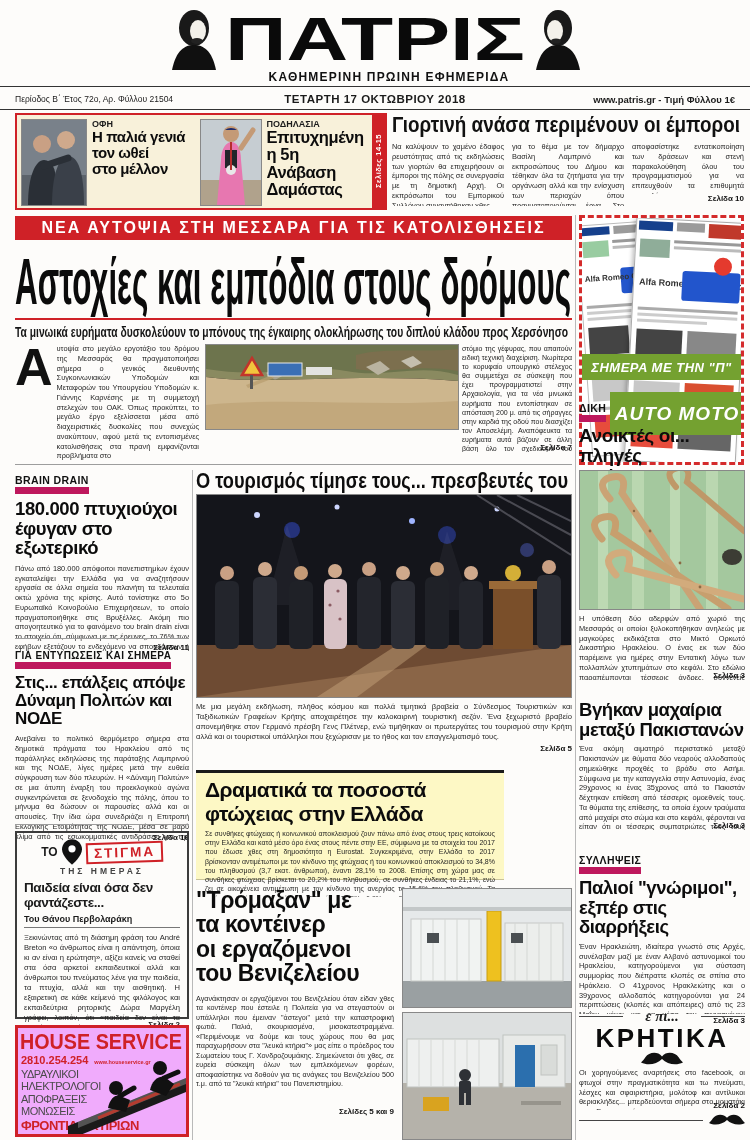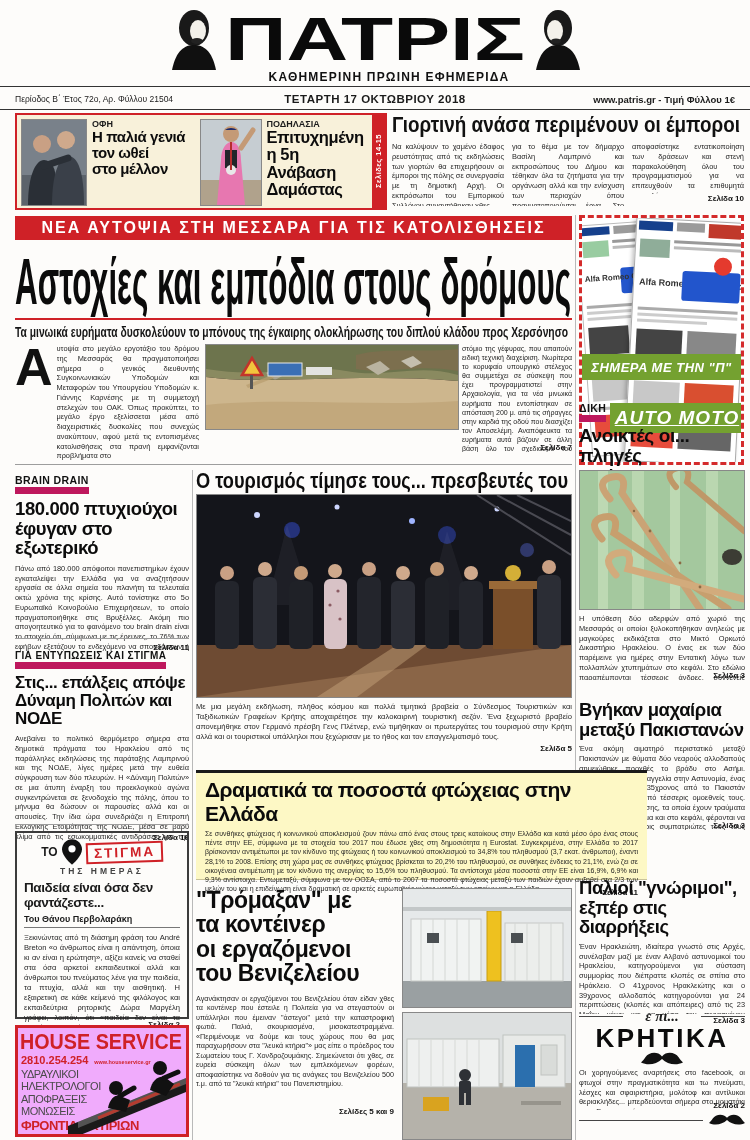"AUTO MOTO" div.banner-green { height: 30px -> 43px; text-decoration: underline -> none; top: 185px -> 174px }
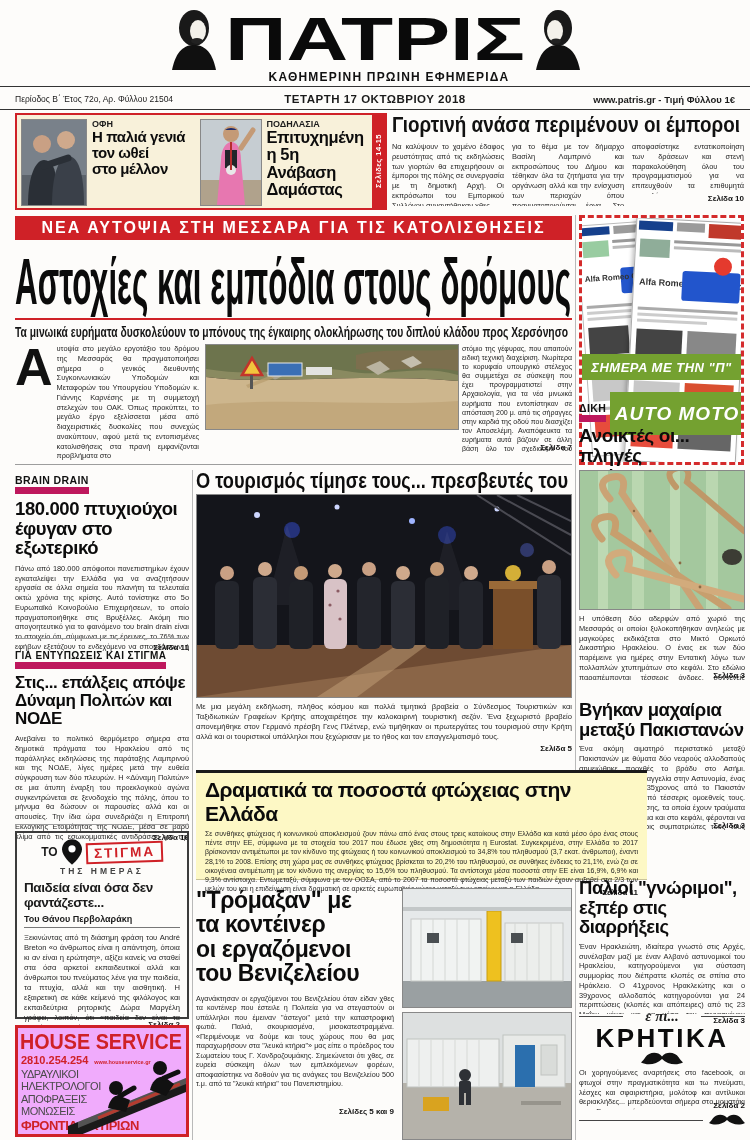"ΓΙΑ ΕΝΤΥΠΩΣΕΙΣ ΚΑΙ ΣΤΙΓΜΑ" span.kicker { text: ΣΤΙΓΜΑ -> ΣΗΜΕΡΑ }
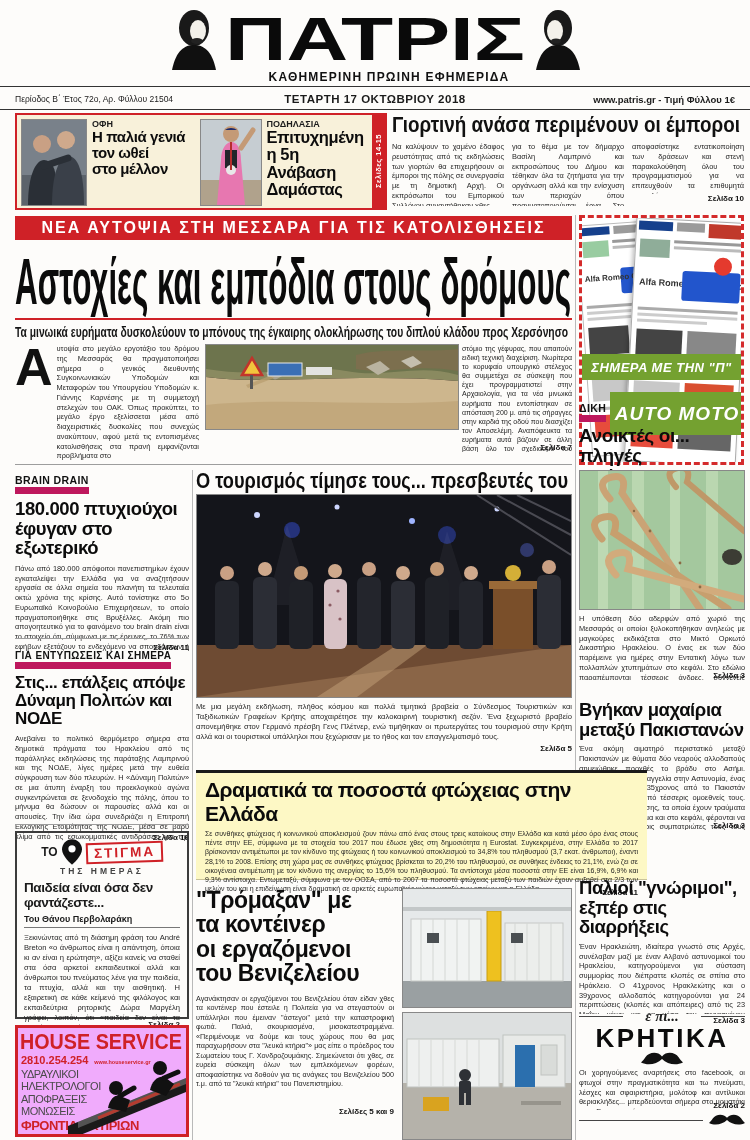"Δραματικά τα ποσοστά φτώχειας στην" div.abs { width: 451px -> 308px }
